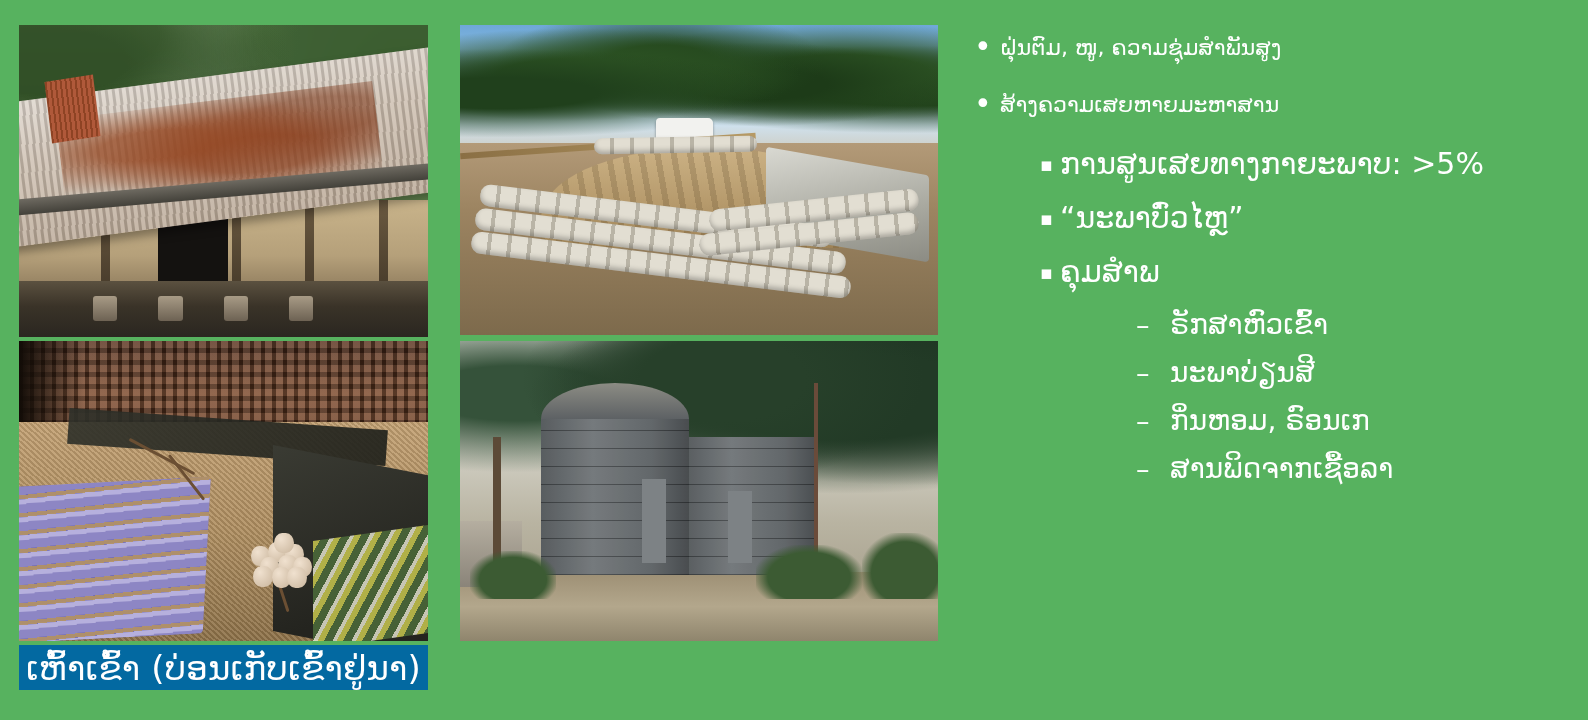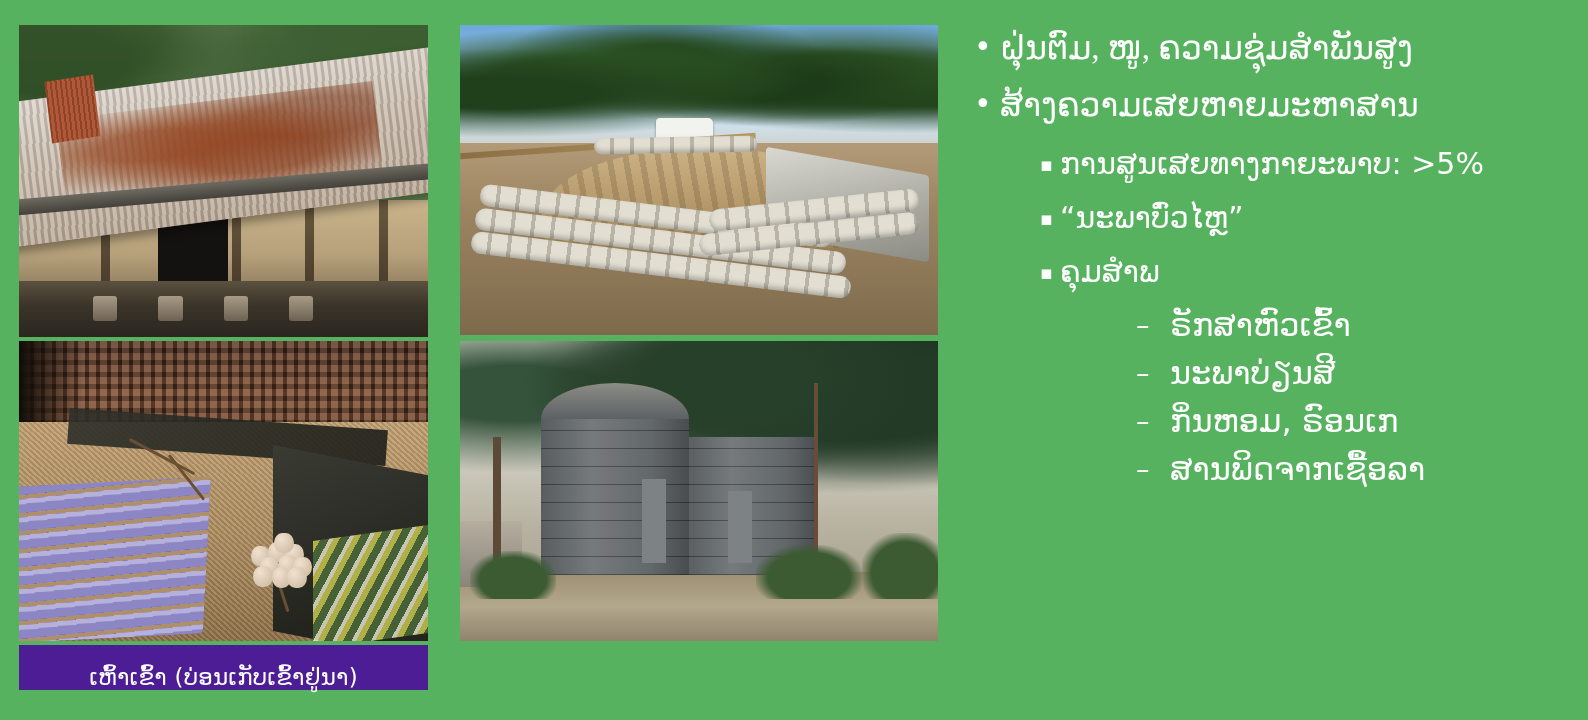"ຝຸ່ນຕົມ, ໜູ, ຄວາມຊຸ່ມສຳພັນສູງ" .lvl1 .tx { font-family: Liberation Serif, serif -> none; font-size: 33px -> 22px }
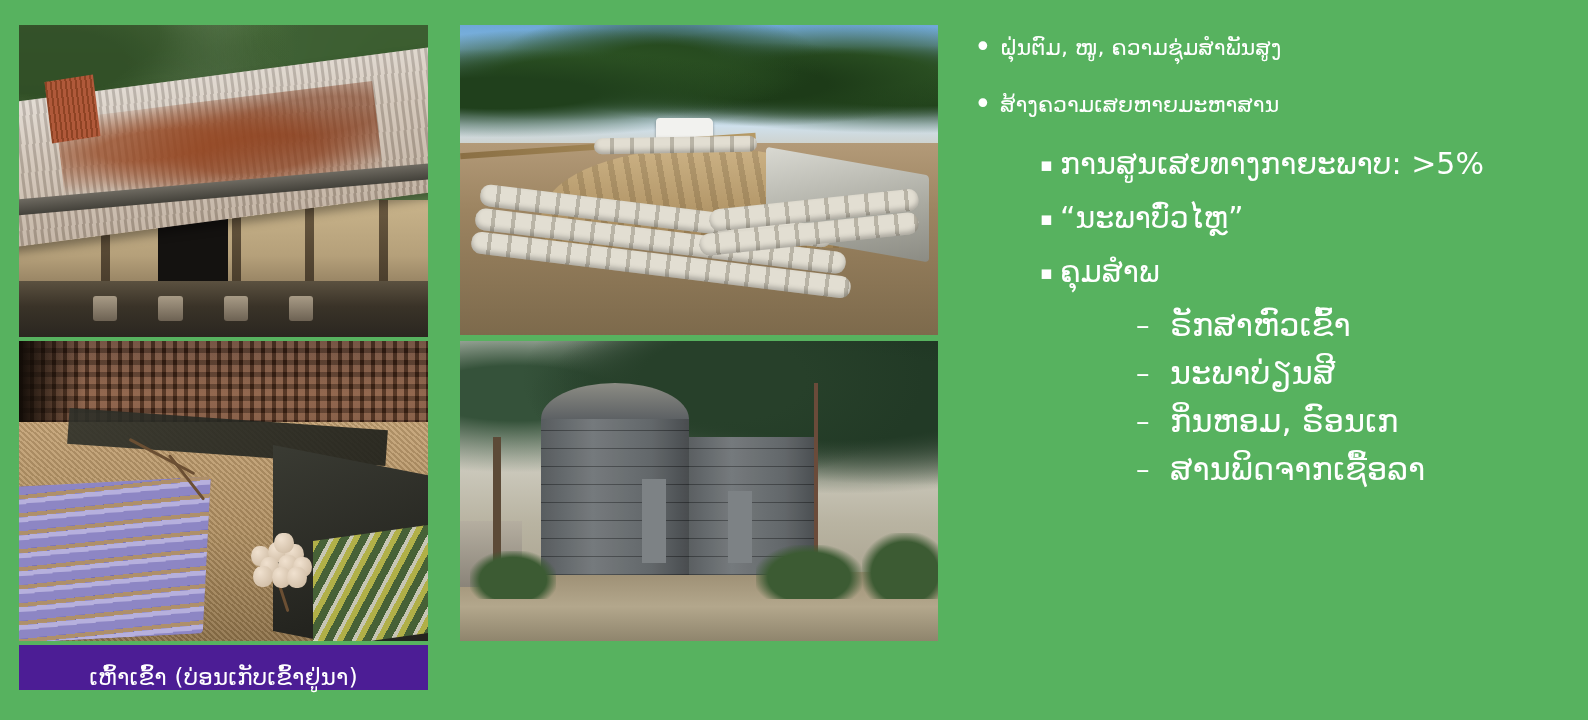"ຣັກສາຫົວເຂົ້າ" .lvl3 .tx { font-size: 32px -> 28px }
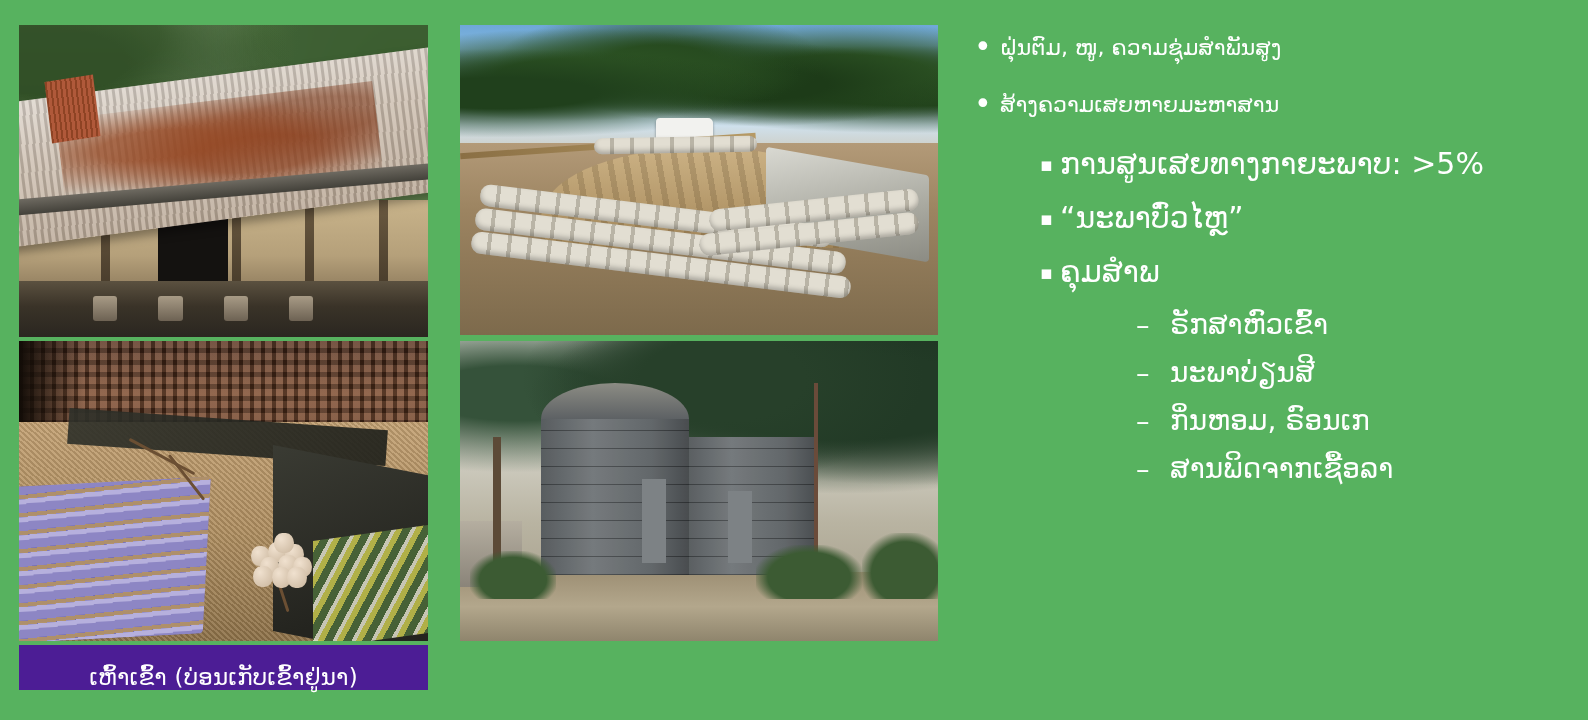"ເຫົ້າເຂົ້າ (ບ່ອນເກັບເຂົ້າຢູ່ນາ)" .caption { align-items: flex-end -> center; background: #4c1d95 -> #0369a1; font-size: 23px -> 34px }
